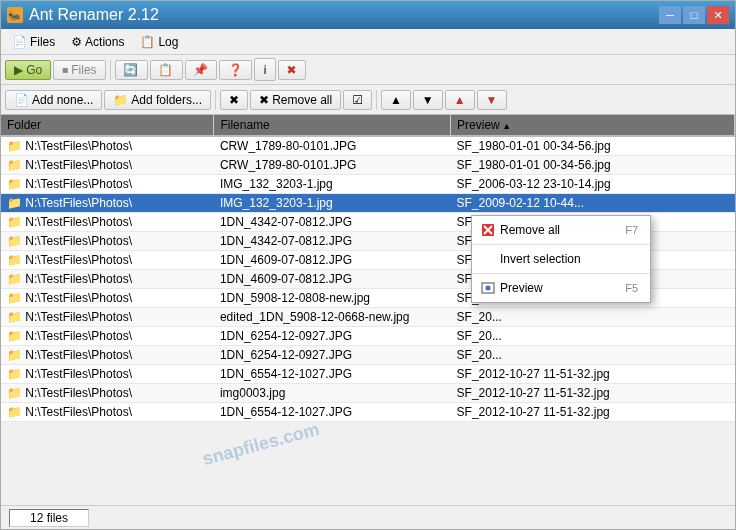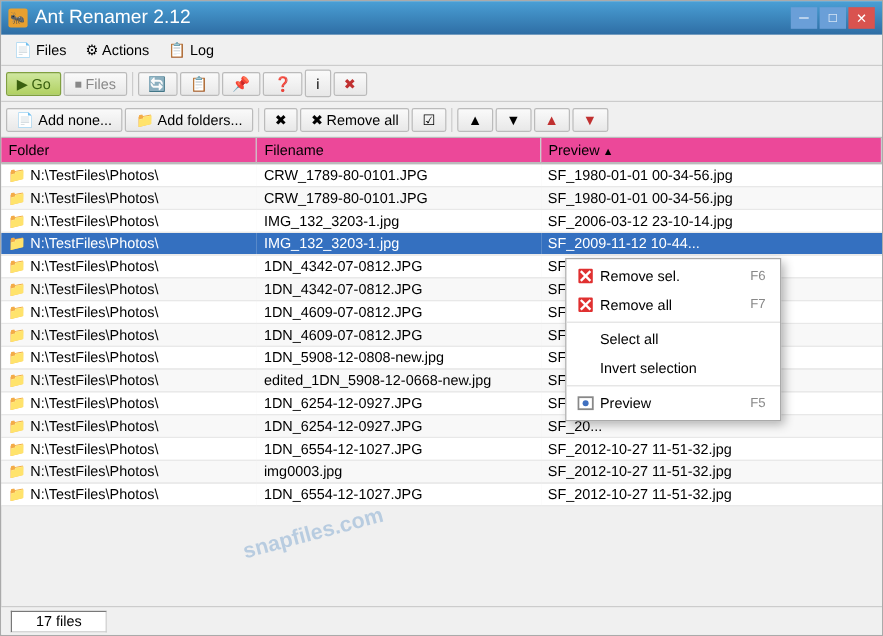"Folder" thead tr { background: #ec4899 -> #737373 }
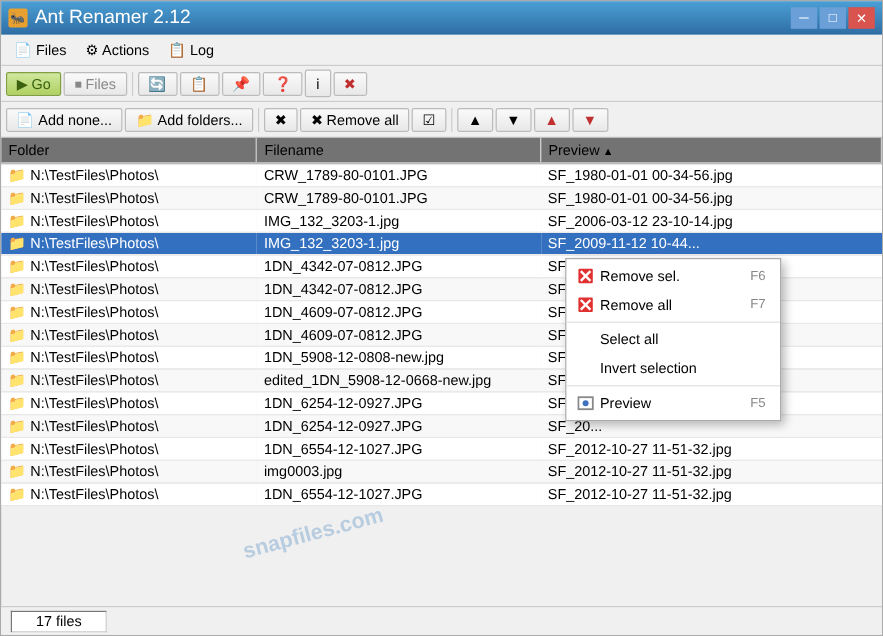"SF_2009-11-12 10-44..." td { text: 2009-11-12 -> 2009-02-12 }
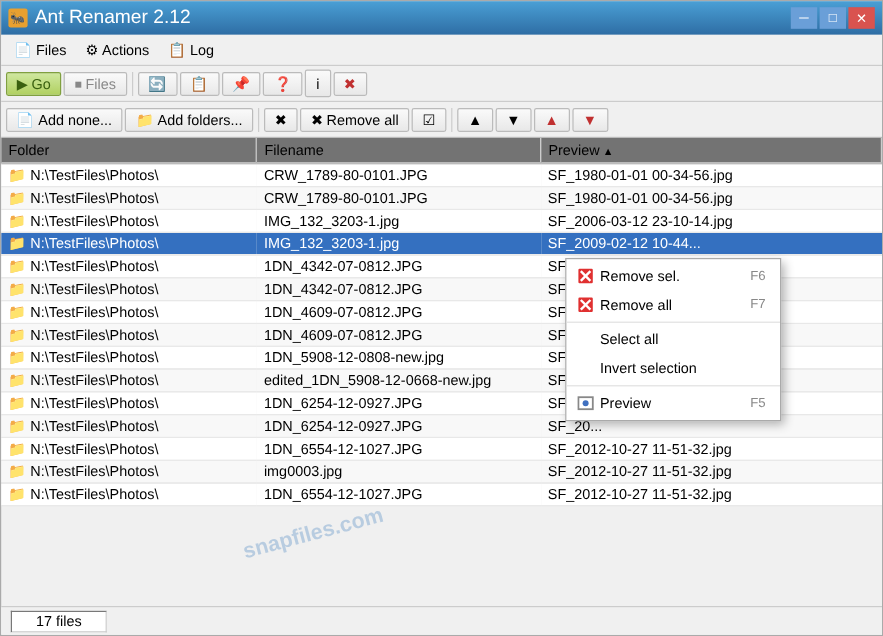"Remove sel." div.ctx-item { html: <div> <div> <span> <svg> <rect></rect> <line></line> <line></line> </svg> </span> <span>Remove sel.</span> </div> <span>F6</span> </div> -> none }
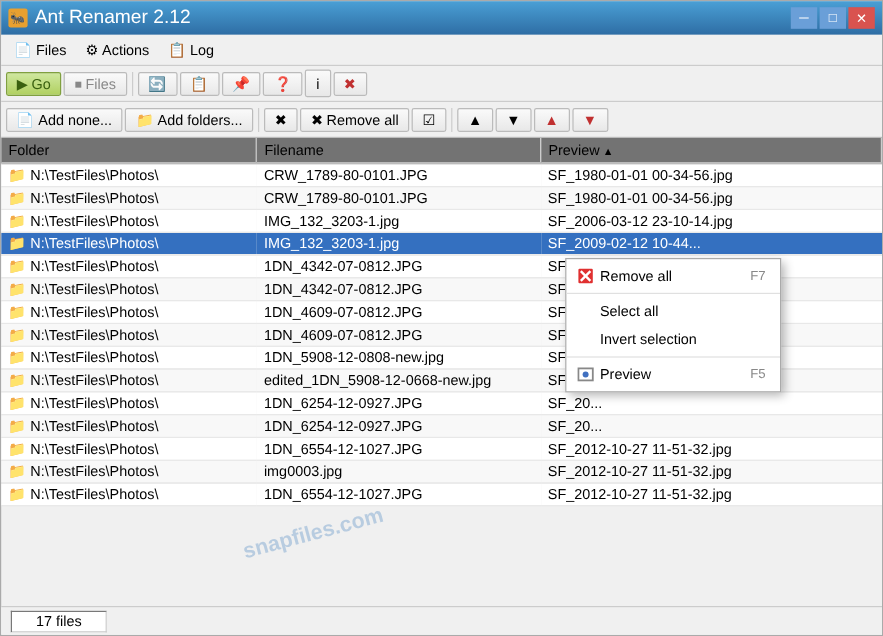"Select all" div.ctx-item { html: <div> <div> <span></span> <span>Select all</span> </div> <span></span> </div> -> none }
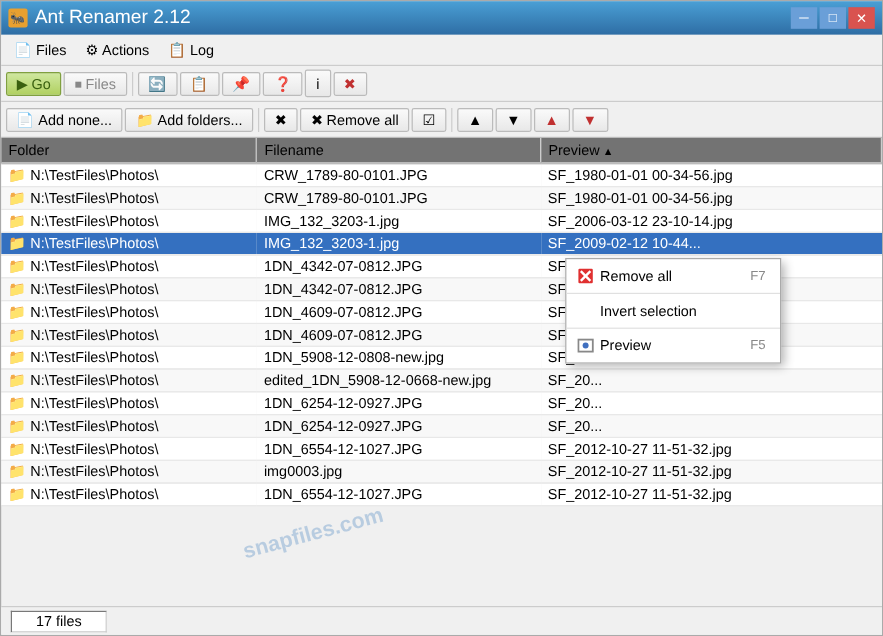"17 files" div.status-segment { text: 17 -> 12 }
